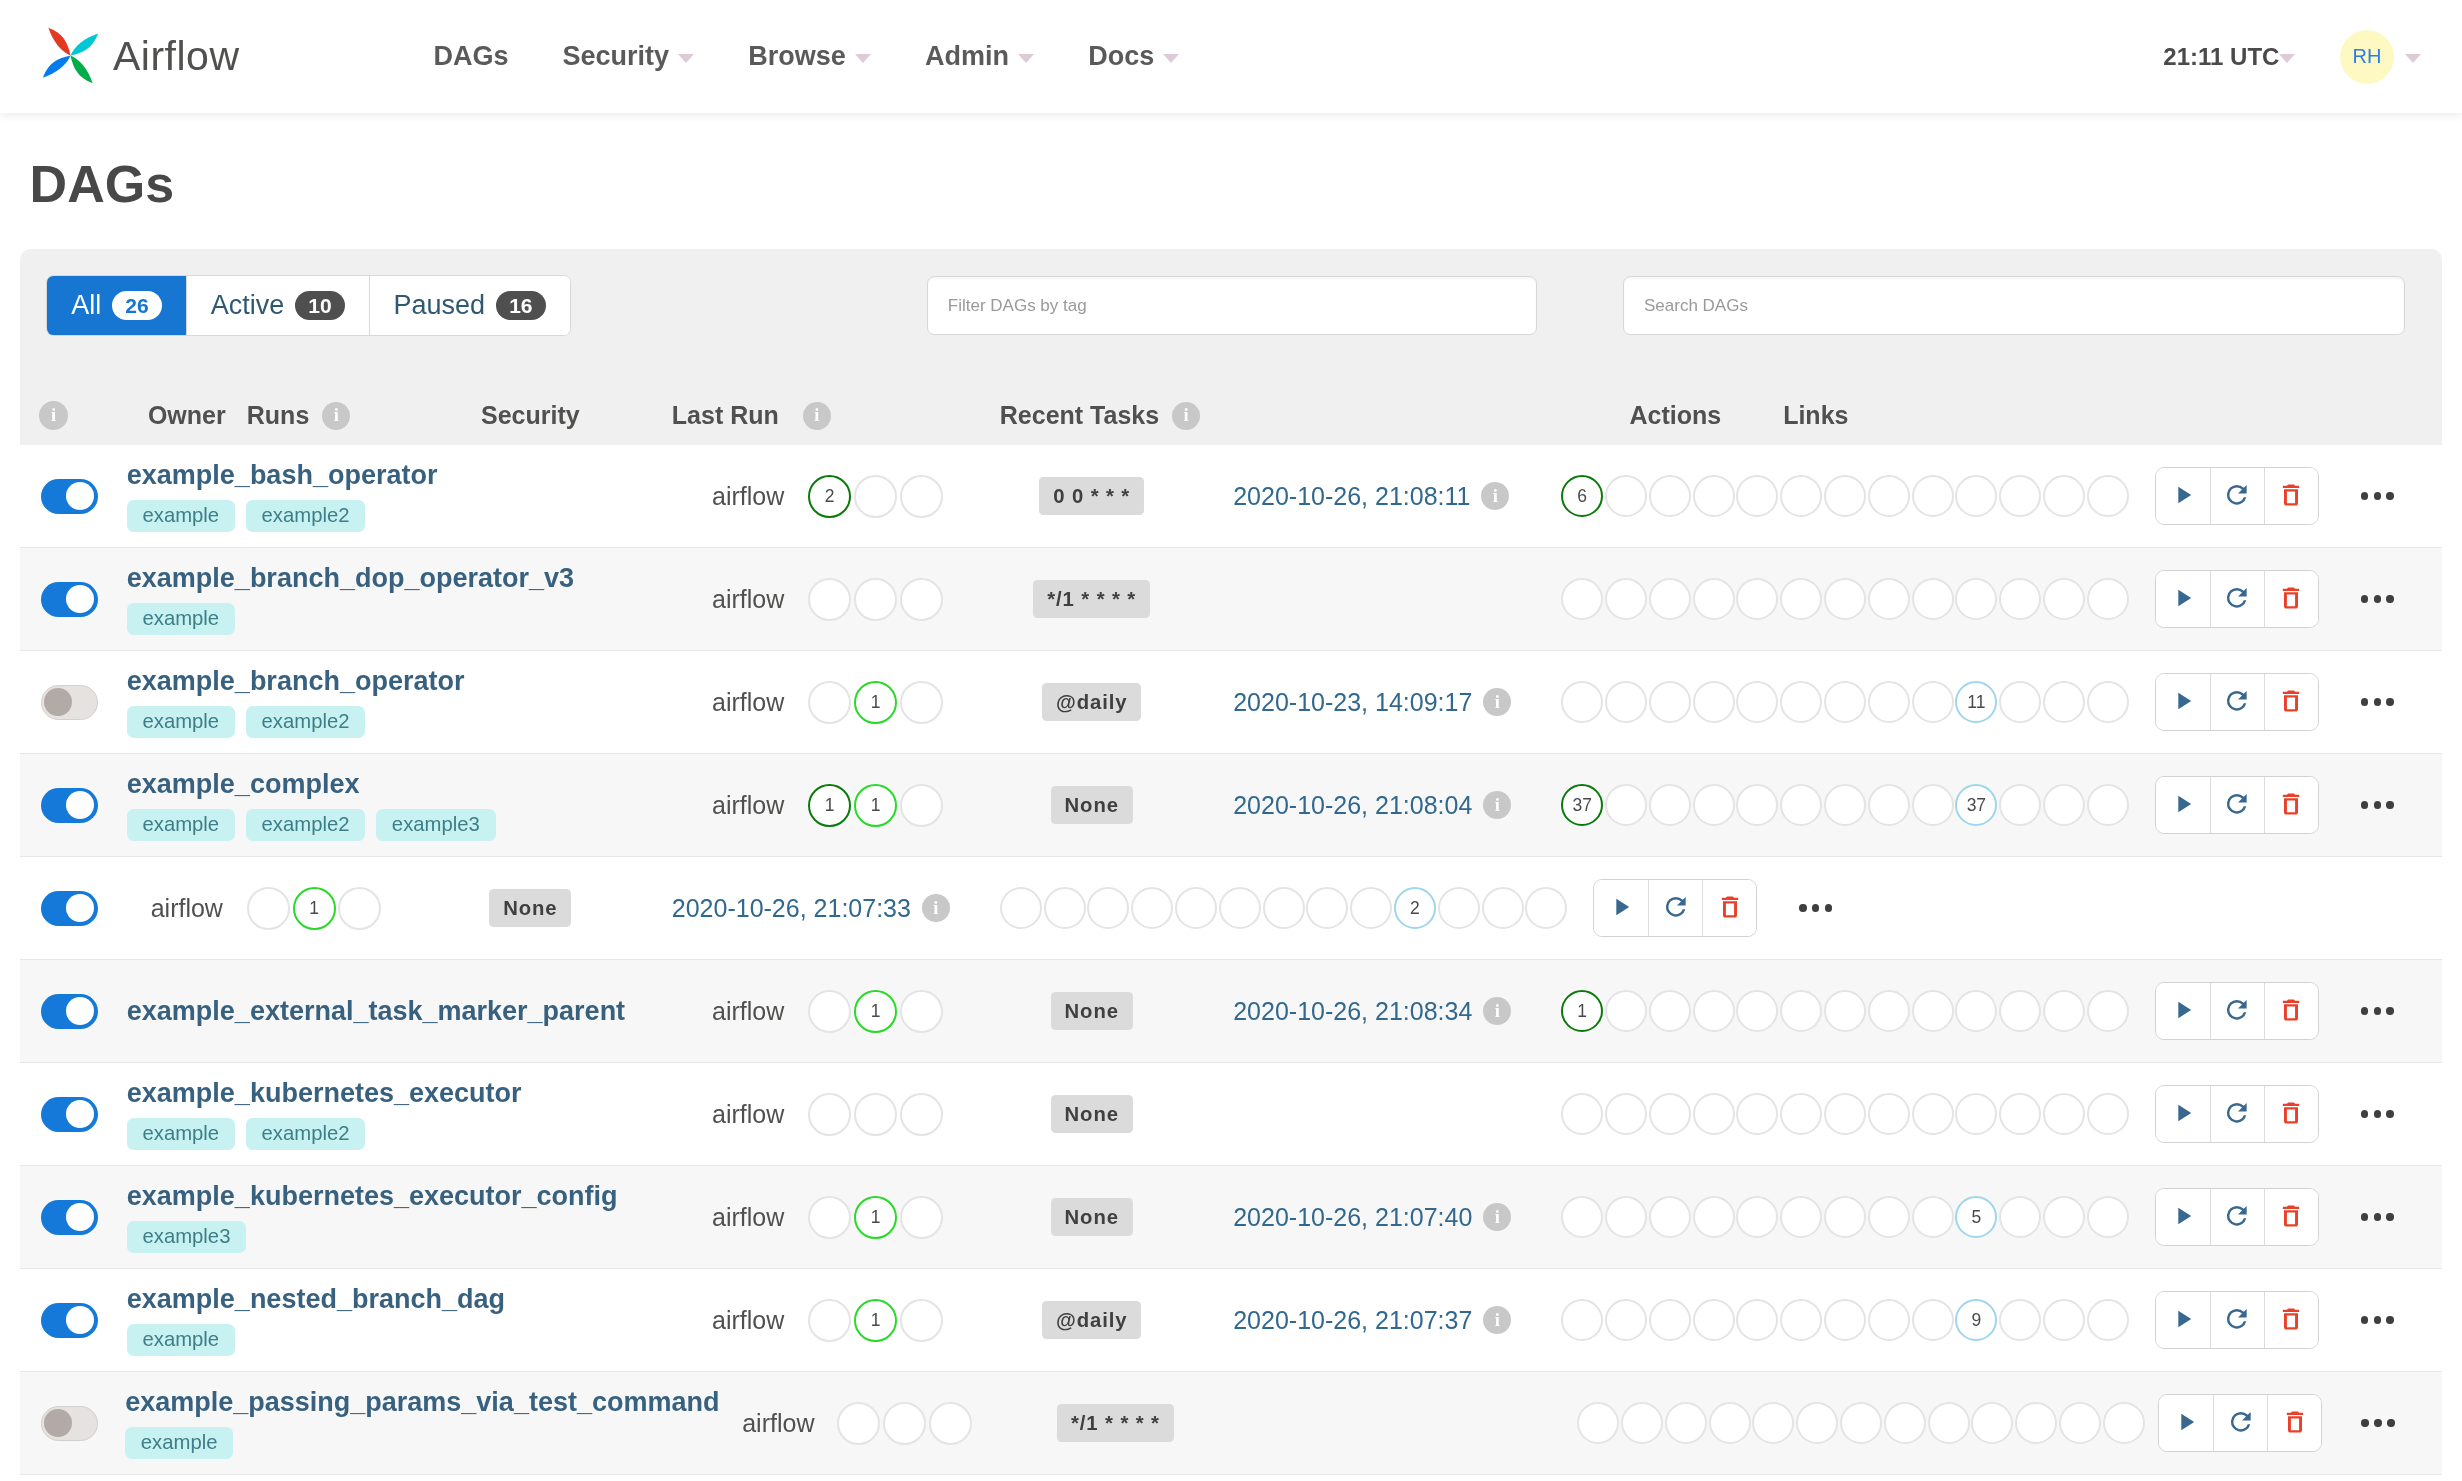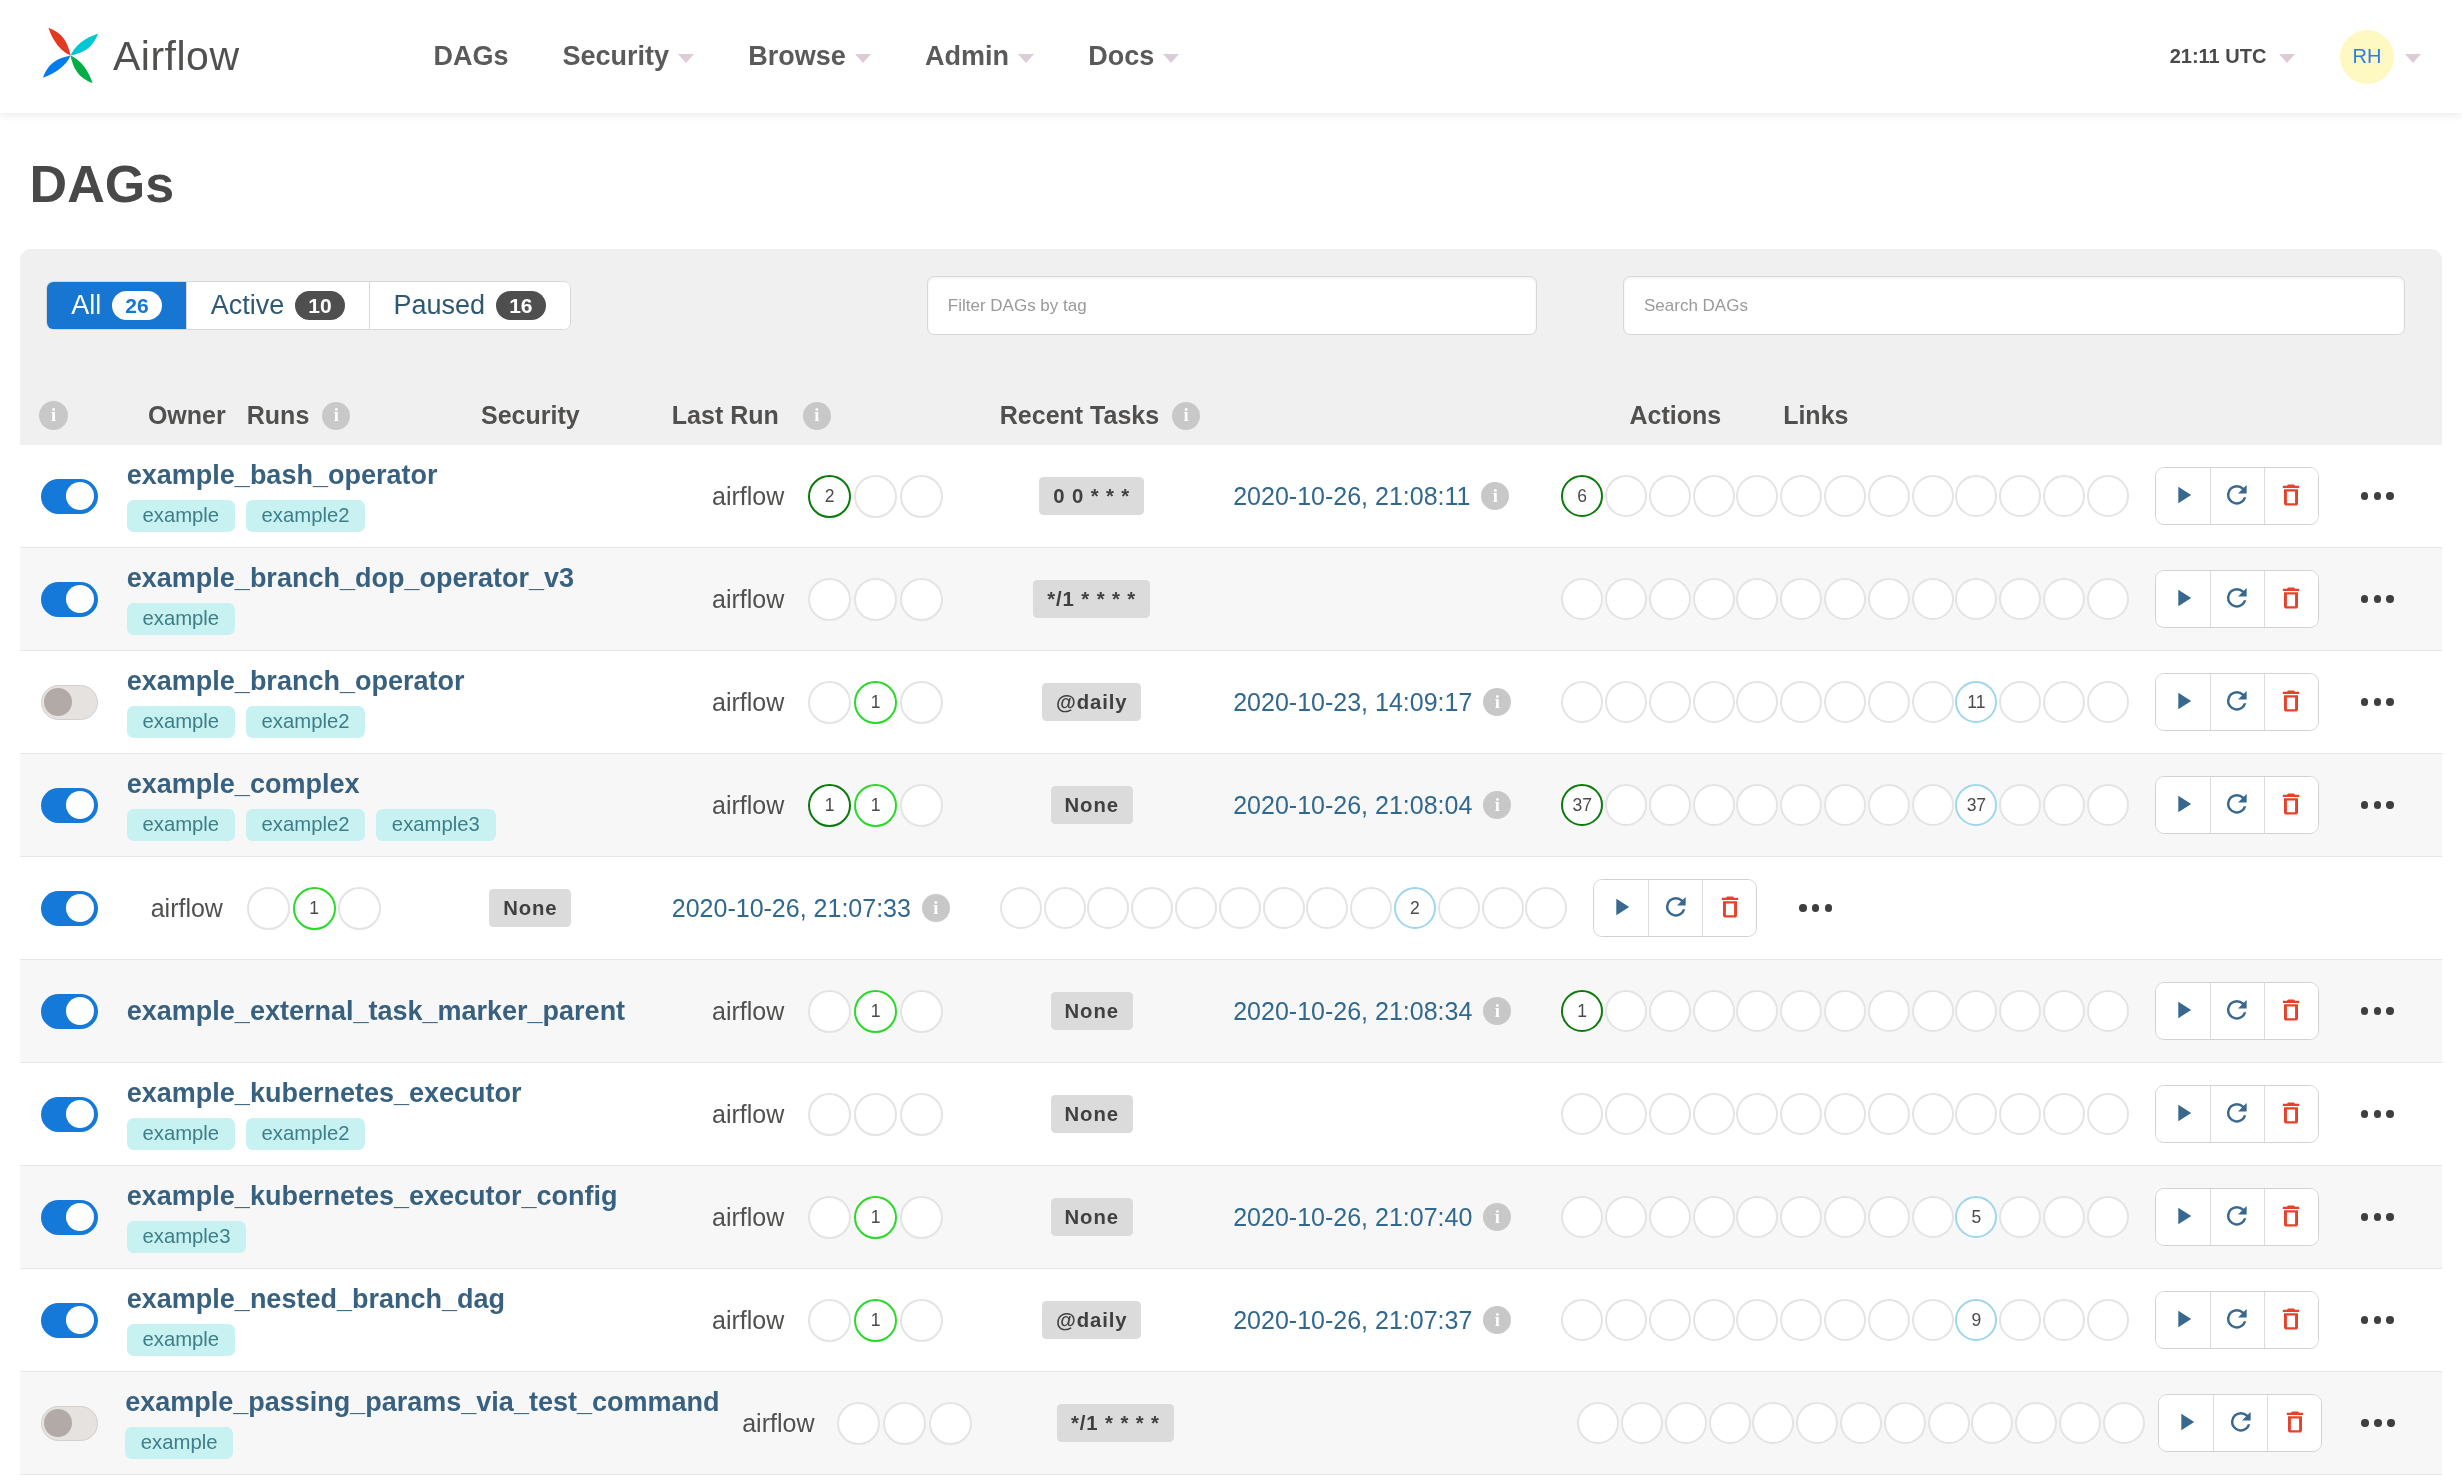"21:11 UTC" .clock { font-size: 20px -> 24px; gap: 13px -> none }
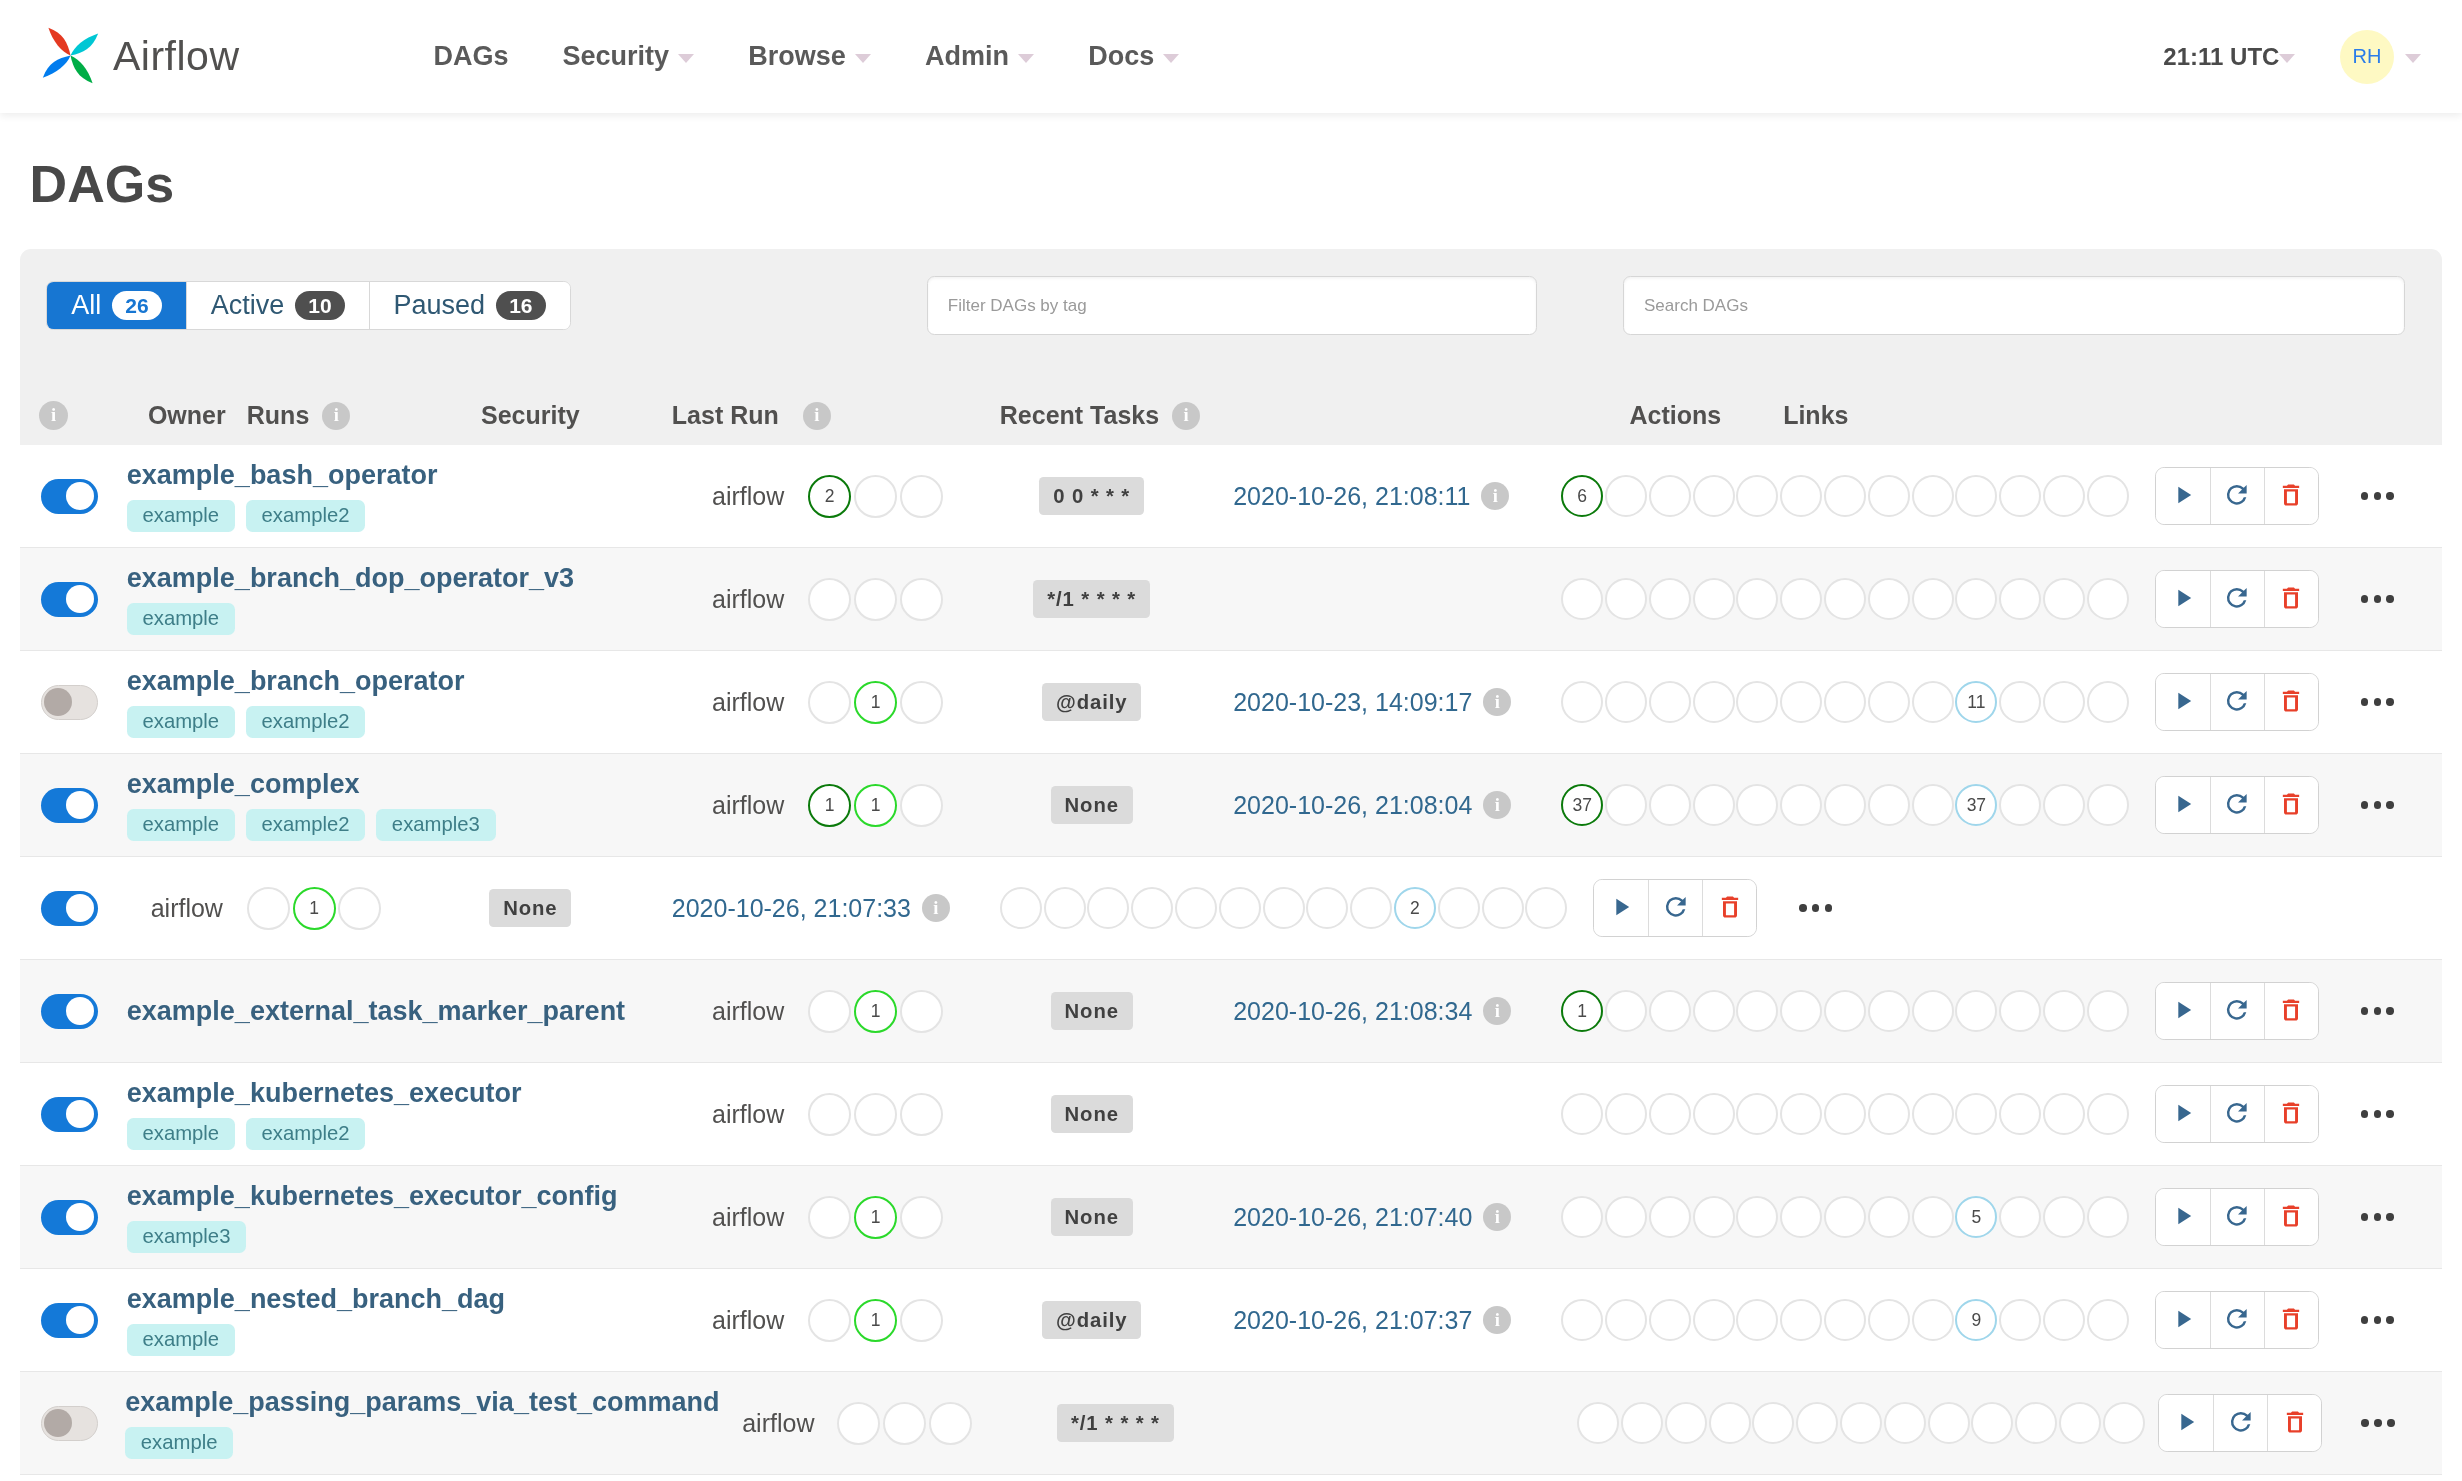"All" .tab { height: 47px -> 59px }
